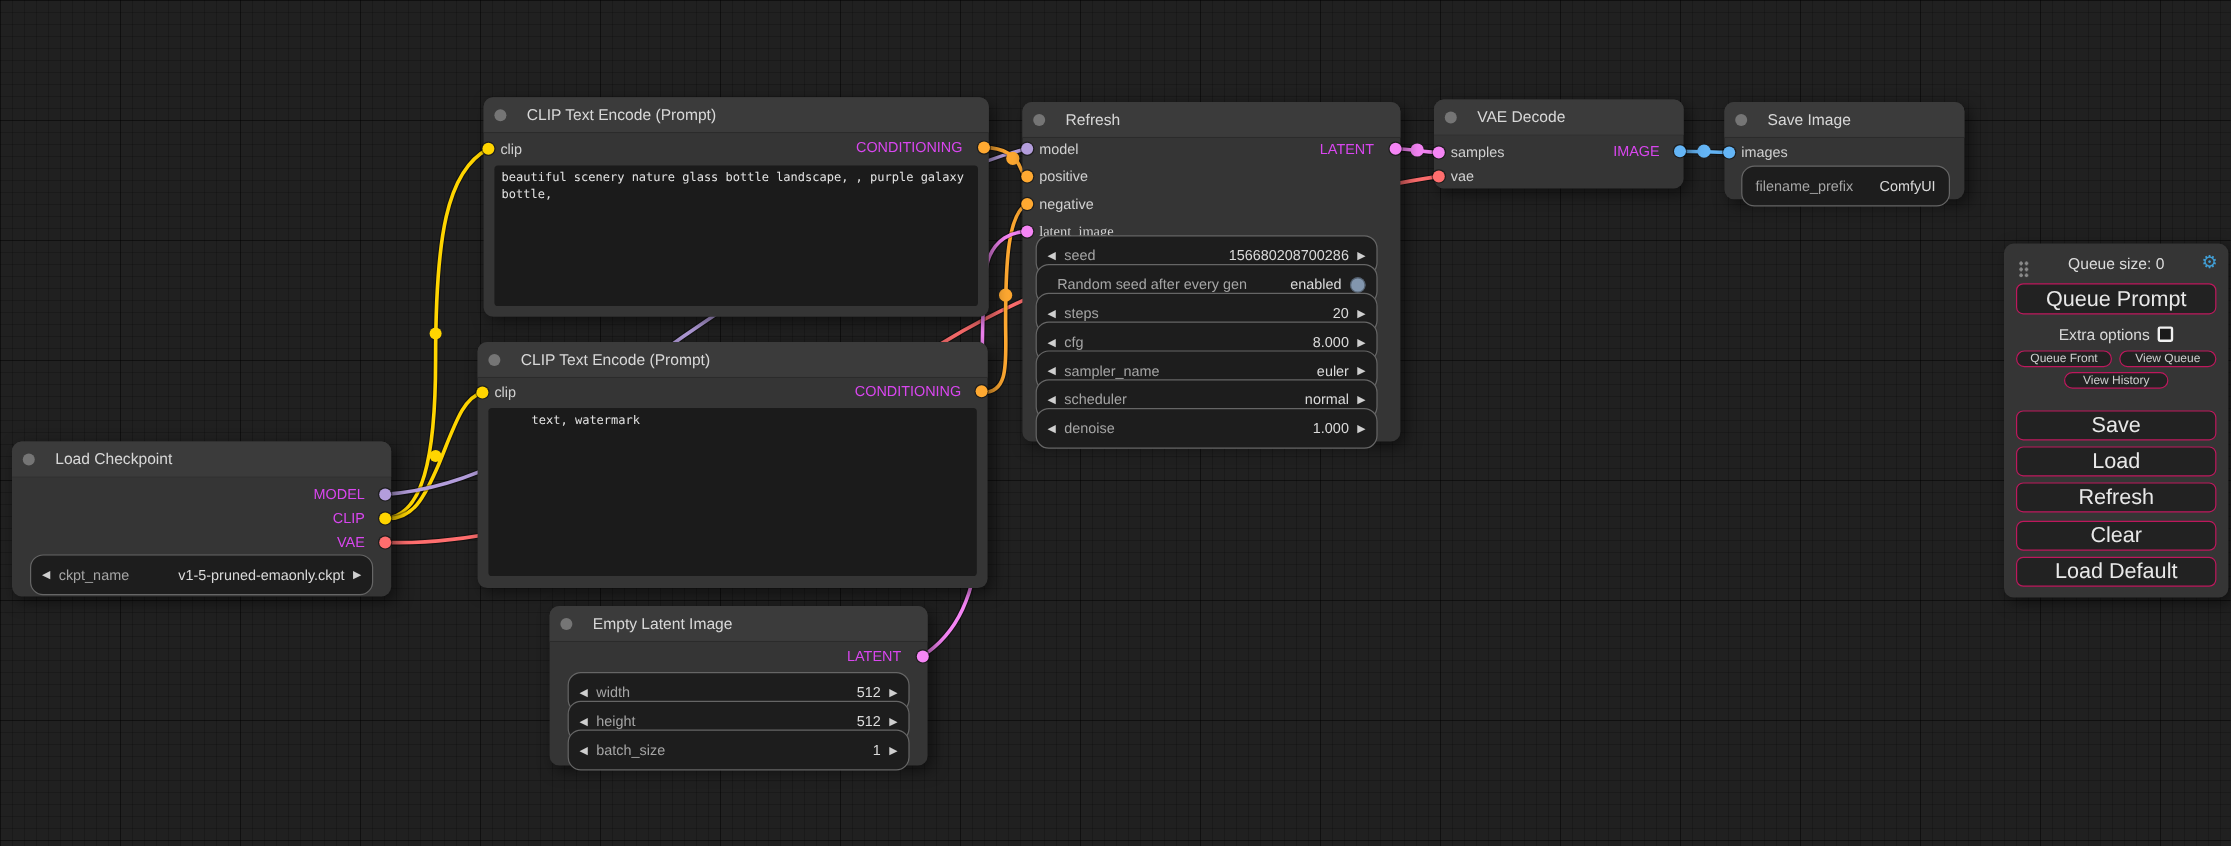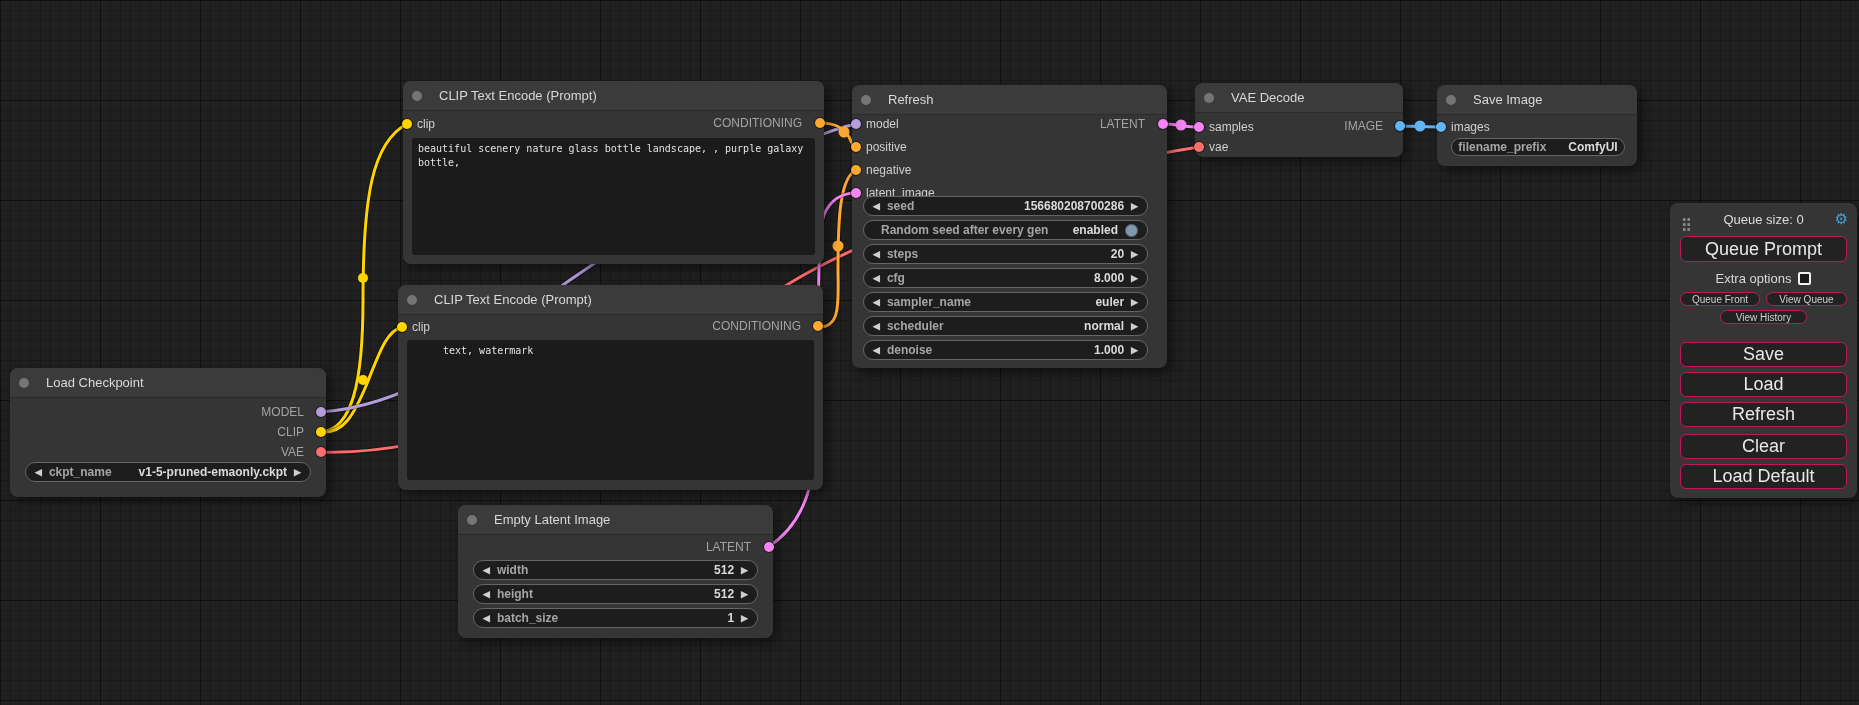"CONDITIONING" .out-label { color: #a3a3a3 -> #d946ef }
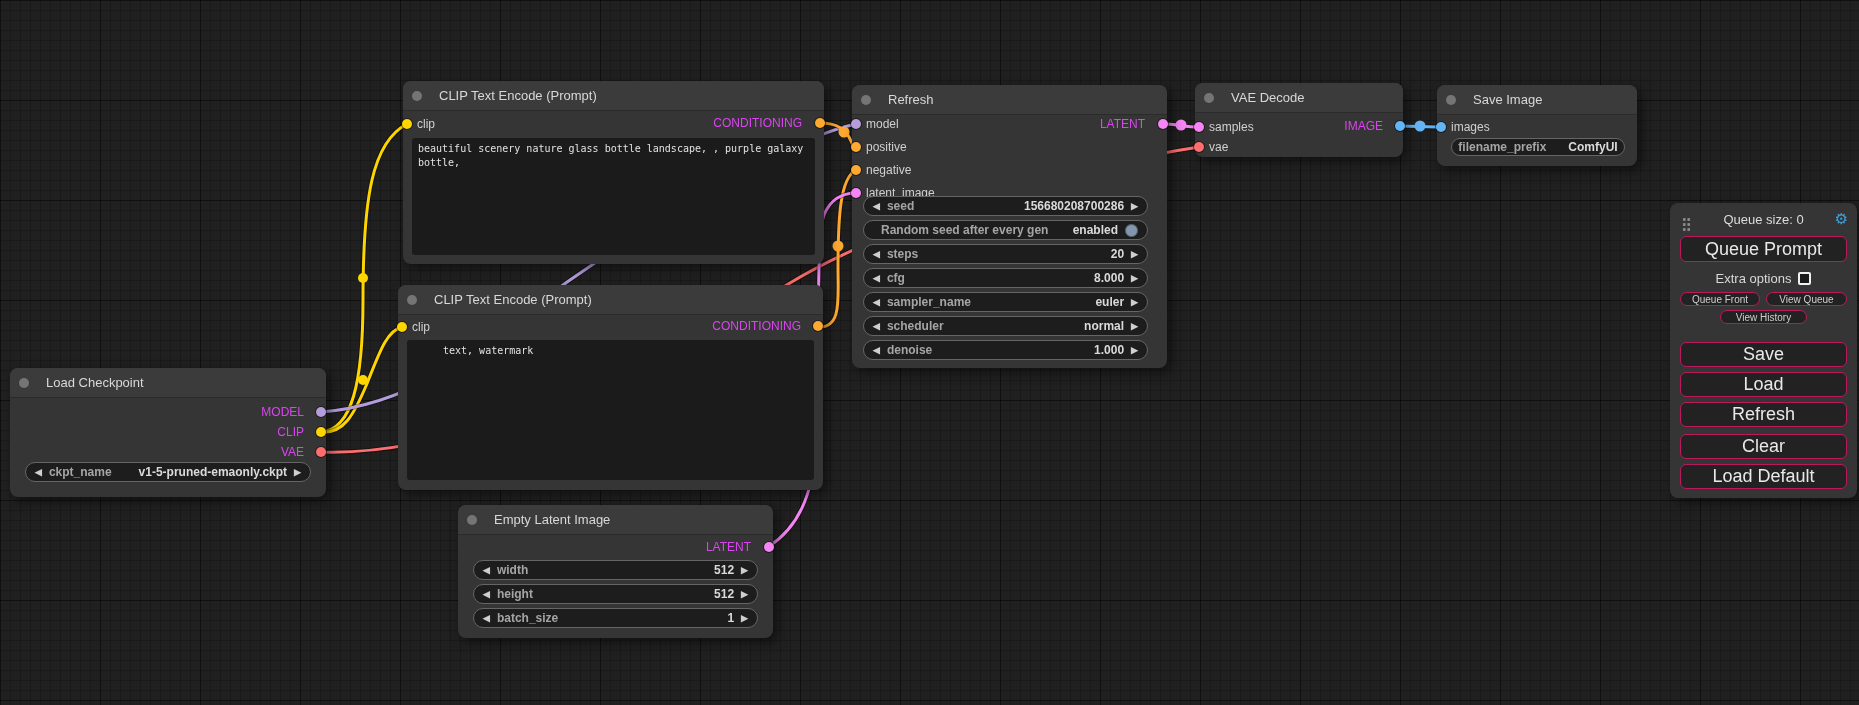"filename_prefix" .widget { font-weight: bold -> none; padding: 0 9px -> 16px 9px }
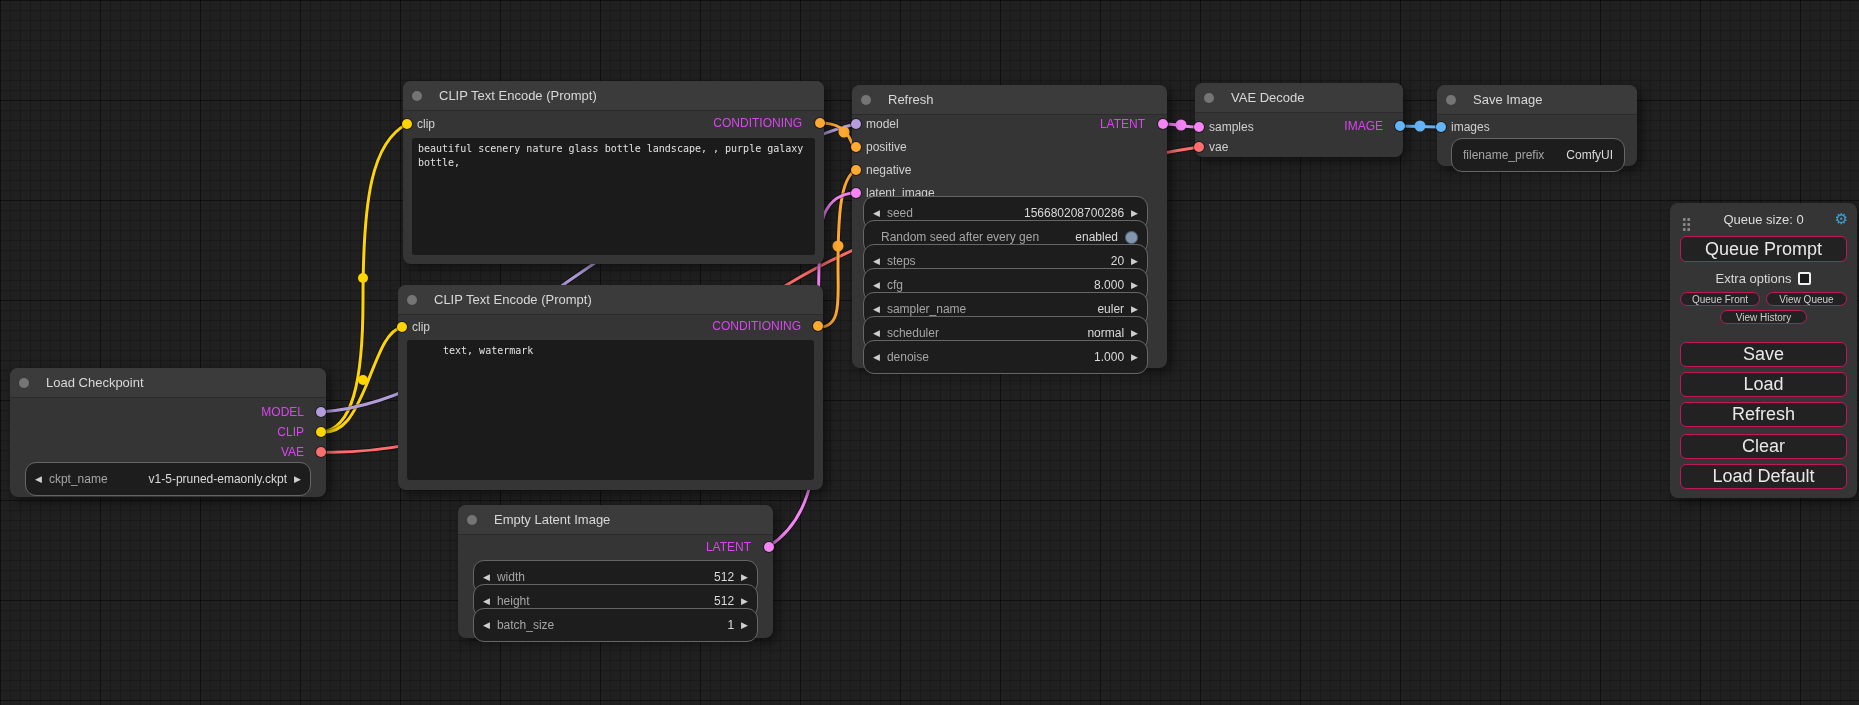"latent_image" span.in-label { font-family: none -> Liberation Serif, serif }
